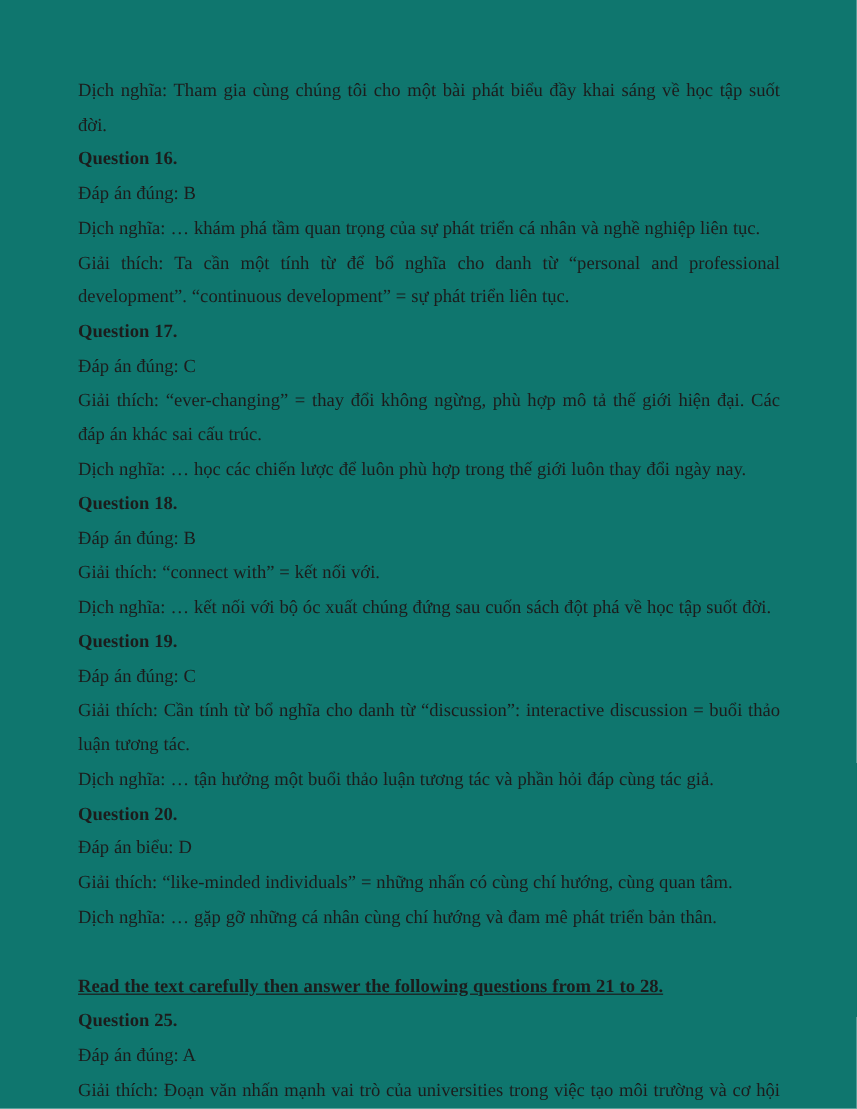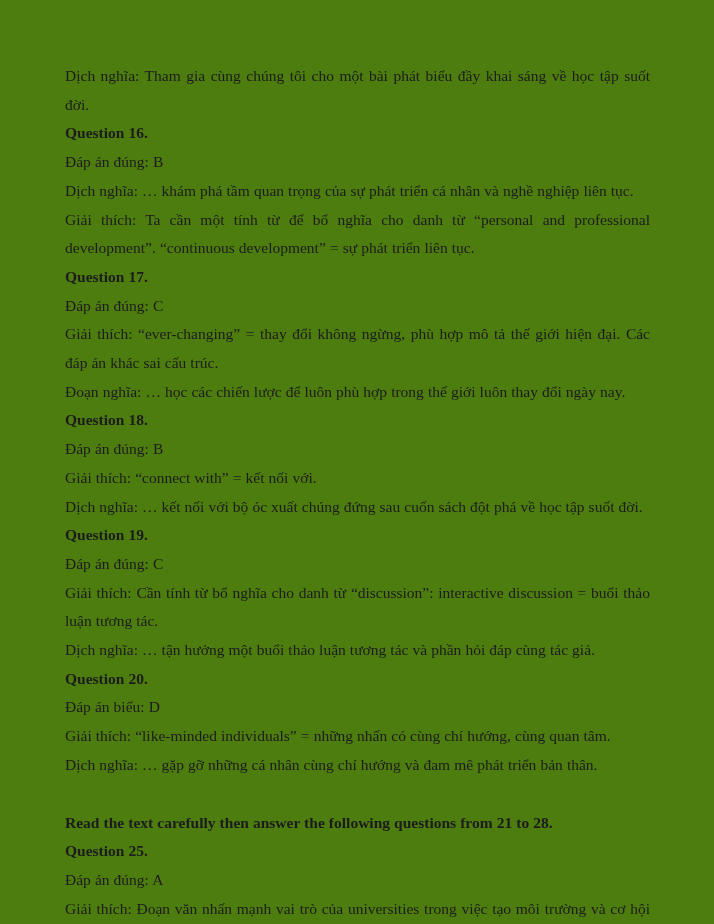"Dịch nghĩa: Tham gia cùng" .page { background: #4d7c0f -> #0f766e }
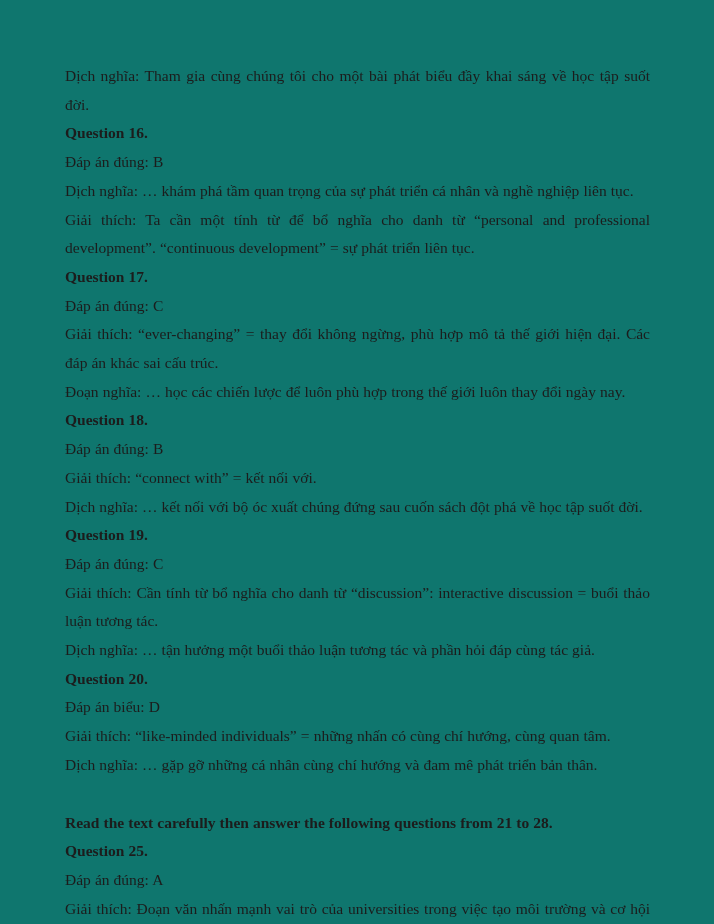"Đoạn nghĩa: … học các" p.line { text: Đoạn -> Dịch }
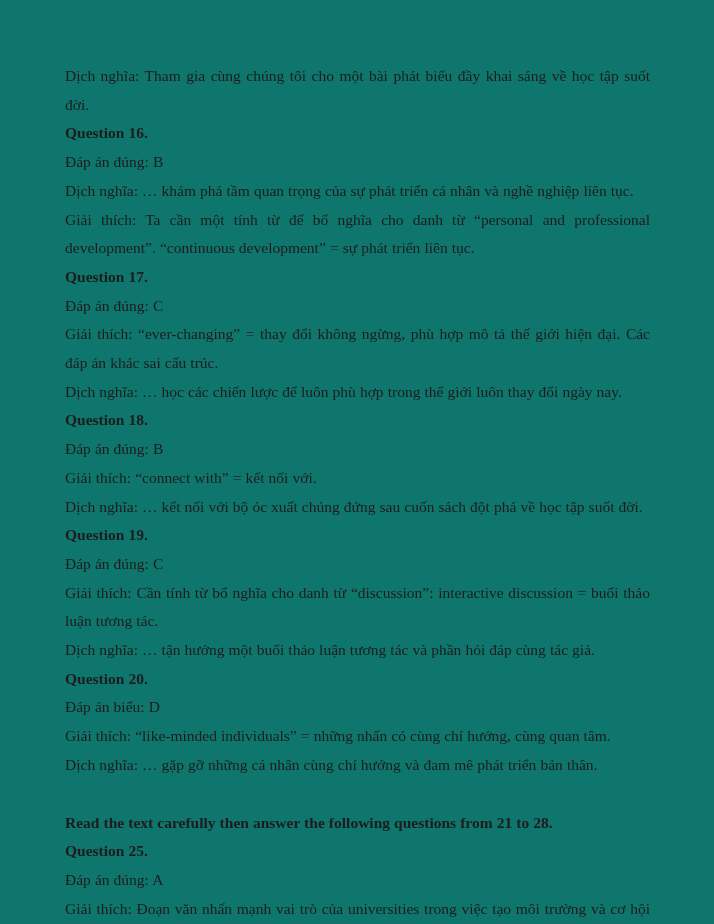"Read the text carefully then" p.line.gap-before { text-decoration: none -> underline }
